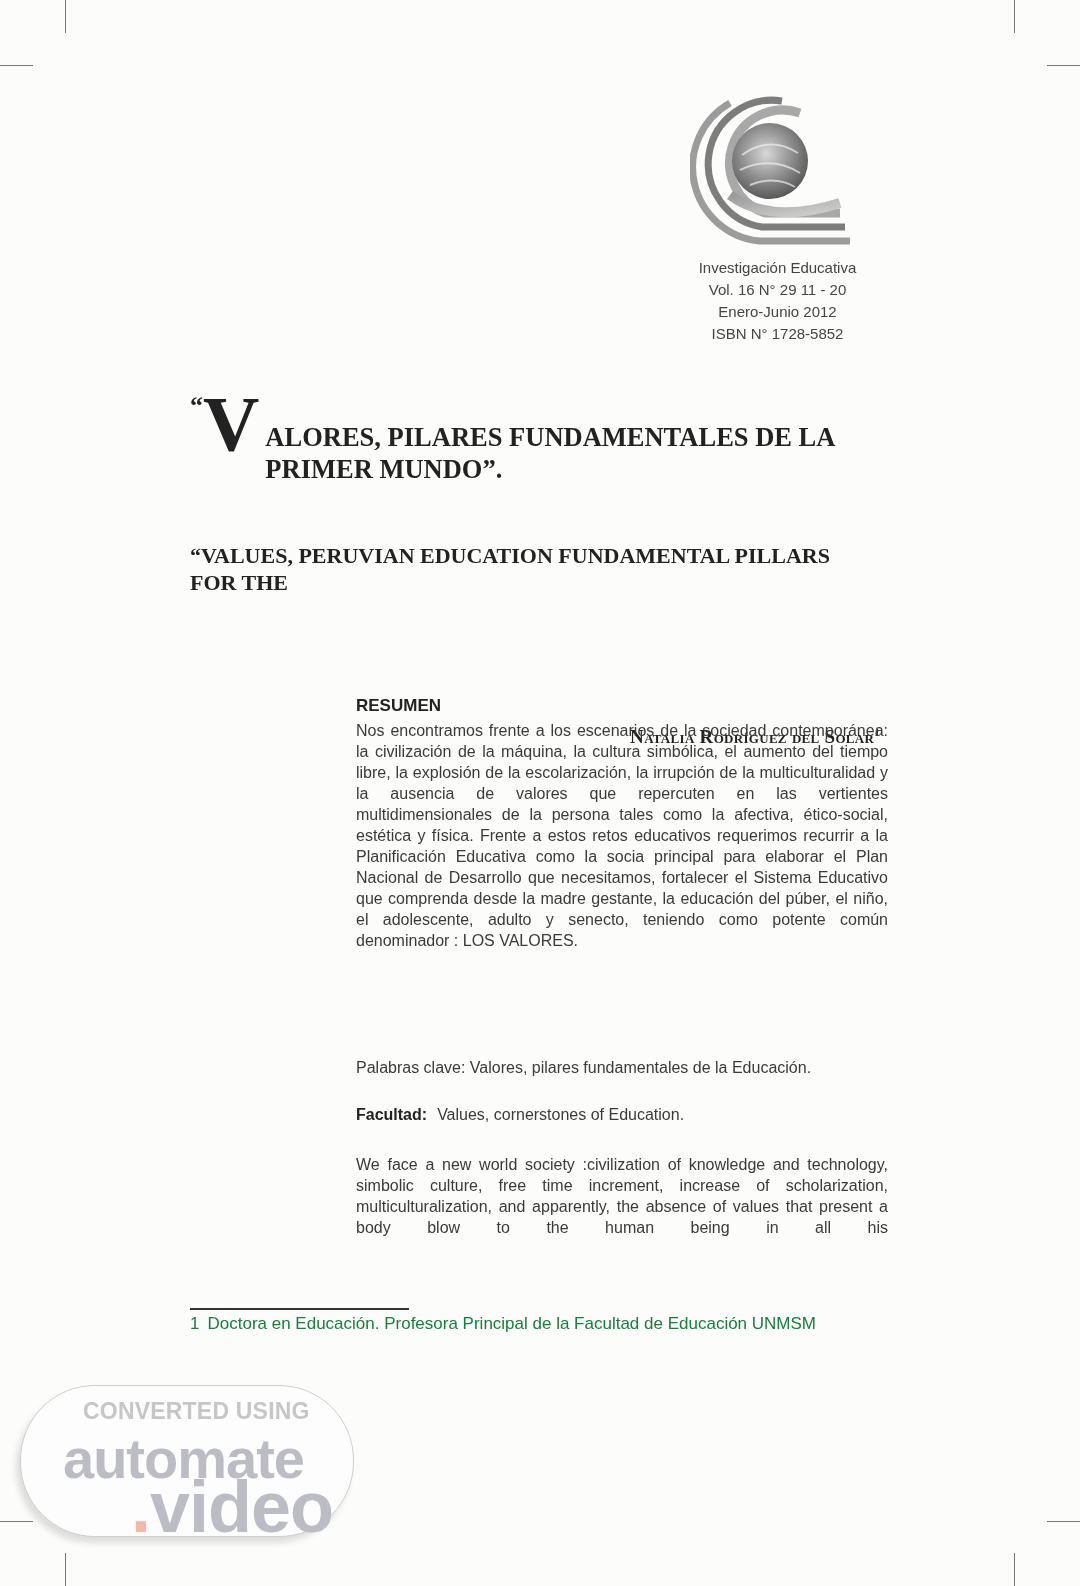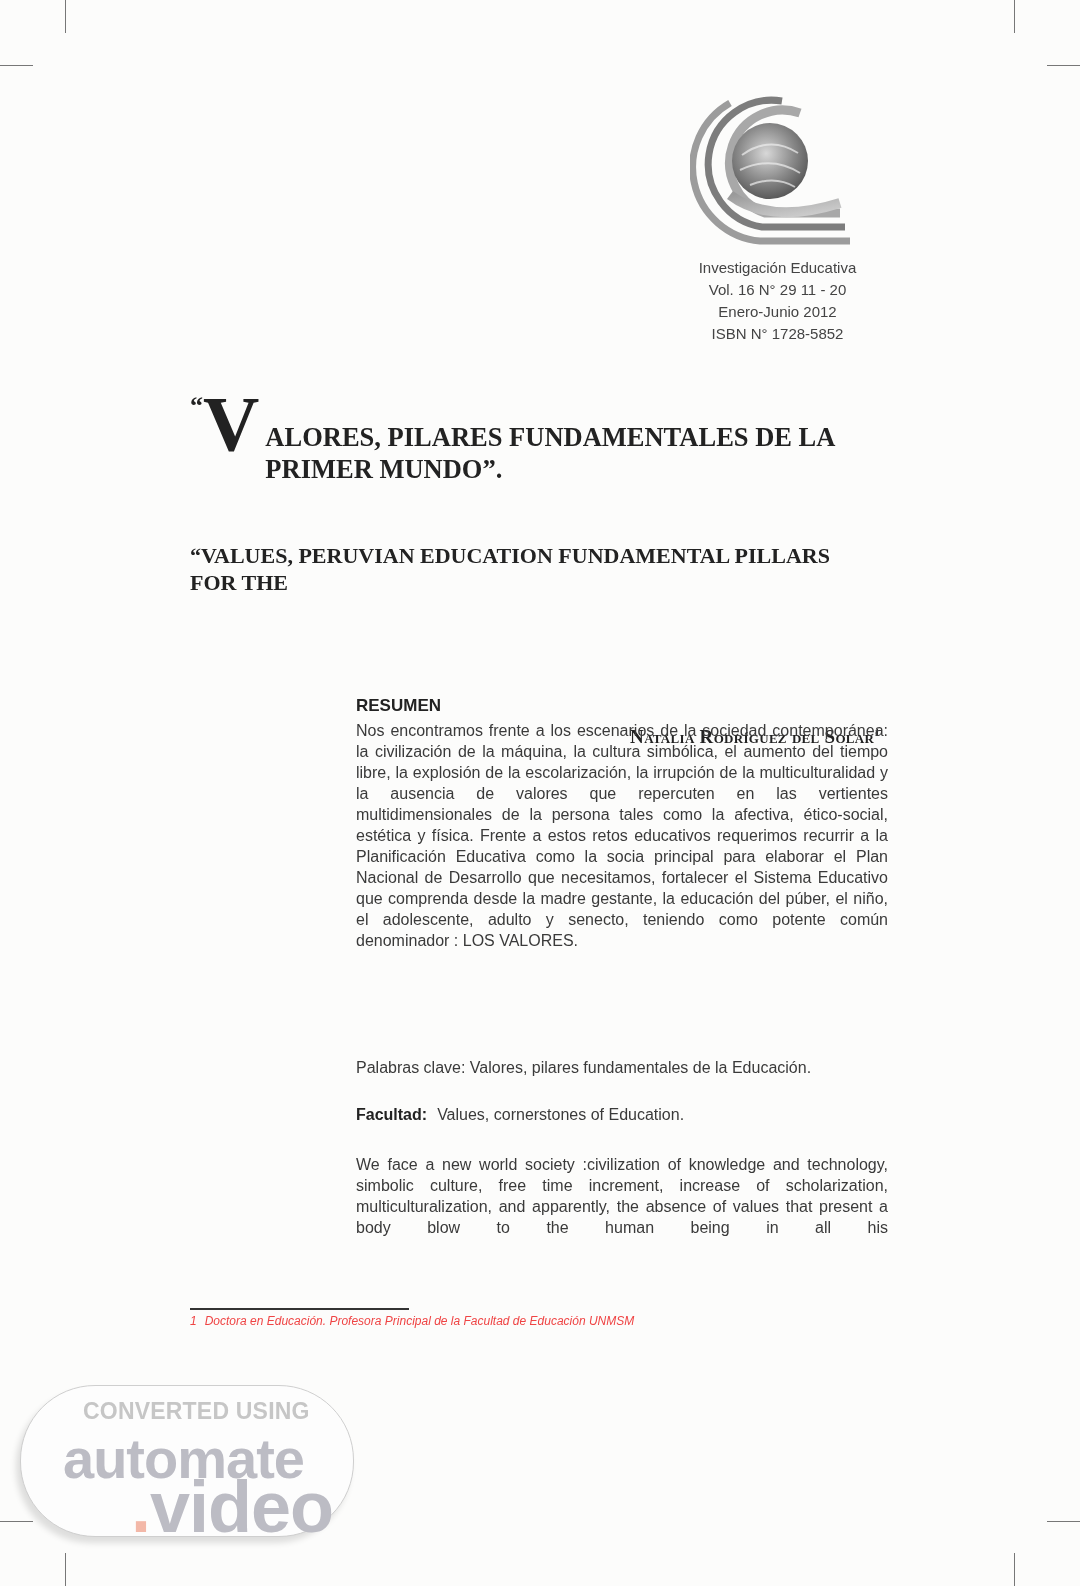"1 Doctora en Educación. Profesora" .footnote { color: #ef4444 -> #15803d; font-size: 12px -> 17px; font-style: italic -> none }
